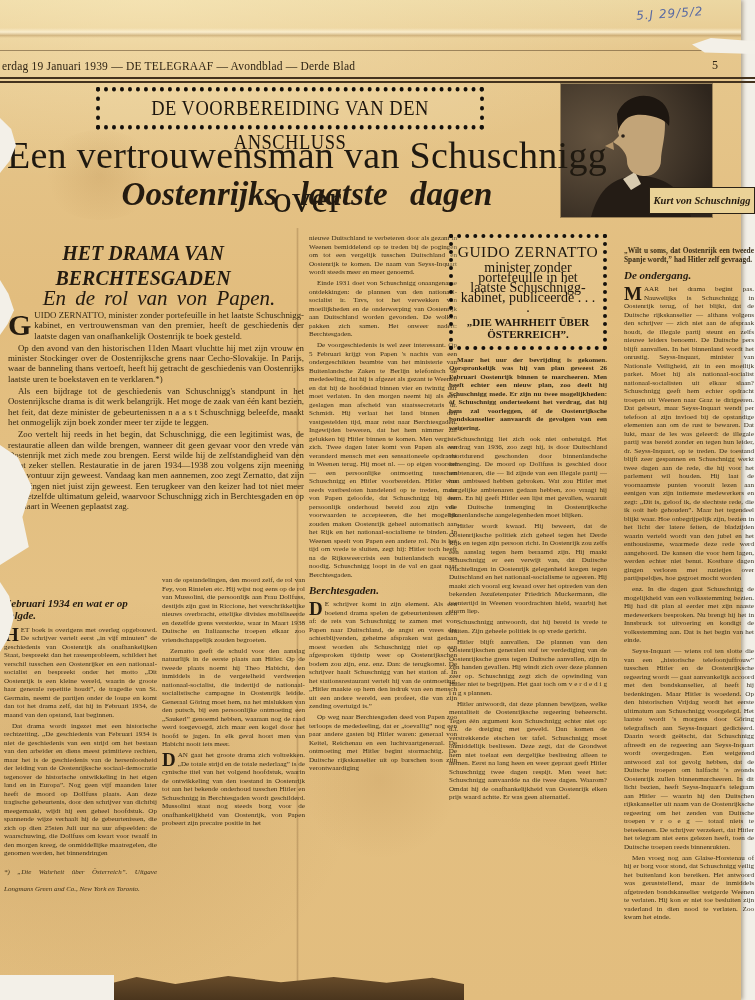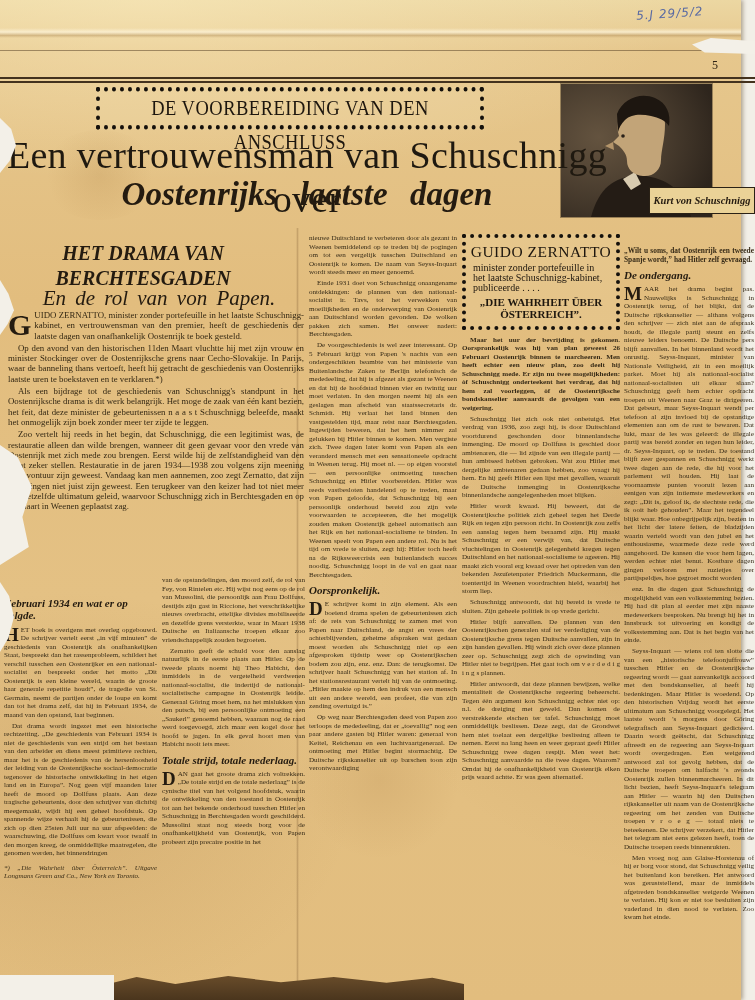"erdag 19 Januari 1939 —" div.masthead { html: none -> <div>erdag 19 Januari 1939 — DE TELEGRAAF — Avondblad — Derde Blad</div> }
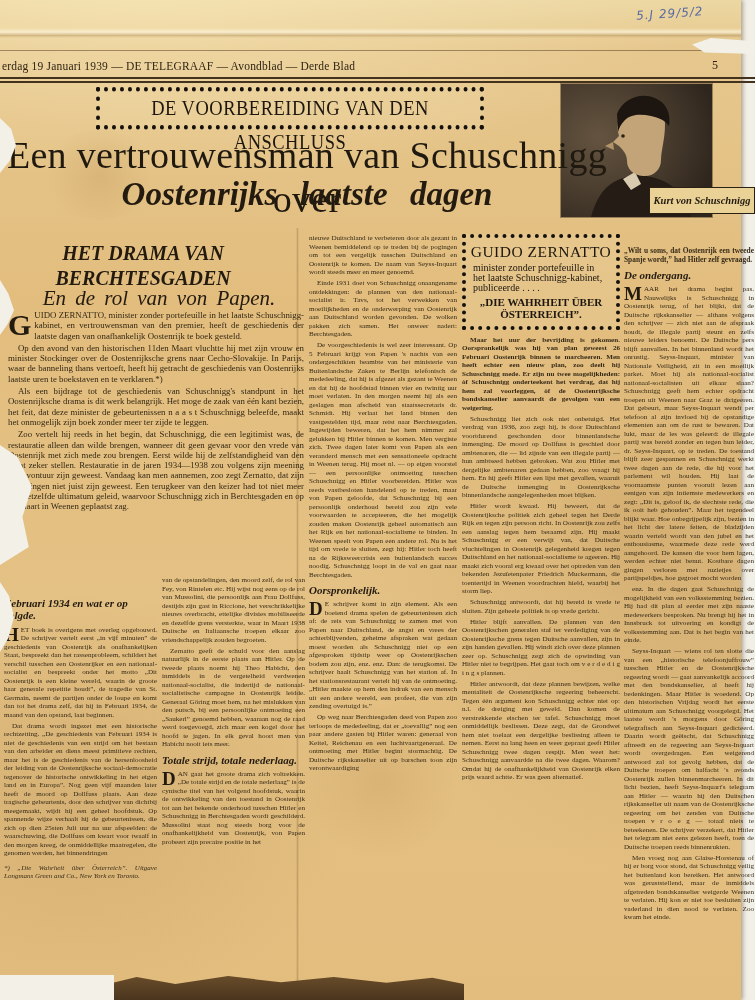"GUIDO ZERNATTO" div.col { left: 462px -> 449px }
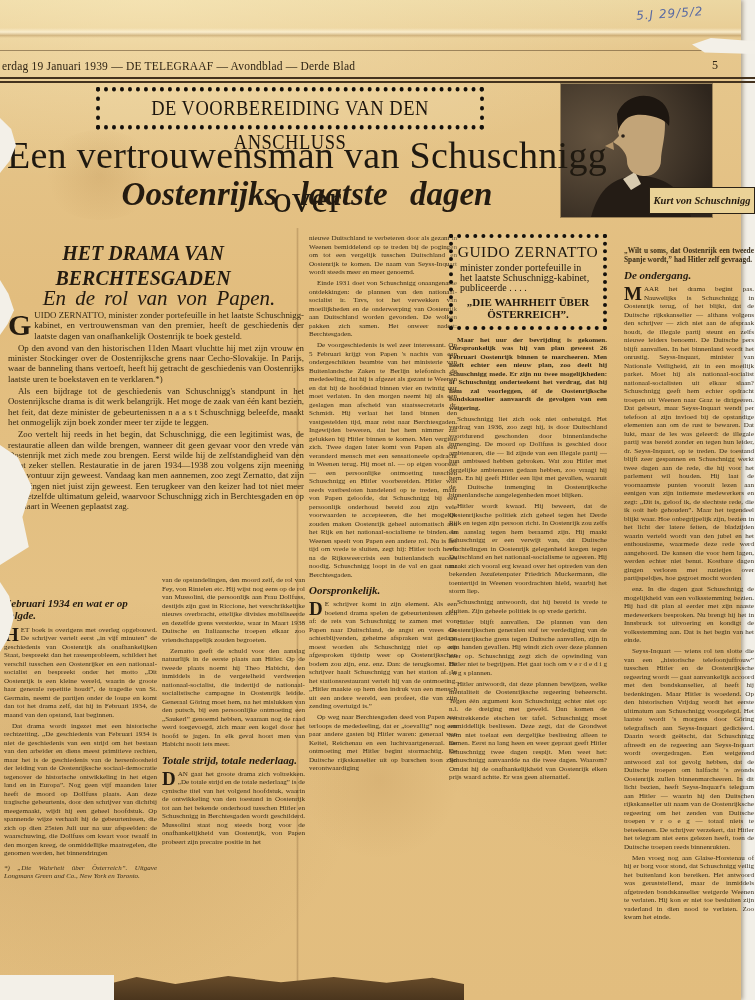"minister zonder portefeuille in het" .zrole { font-size: 10px -> 14px; text-align: left -> center }
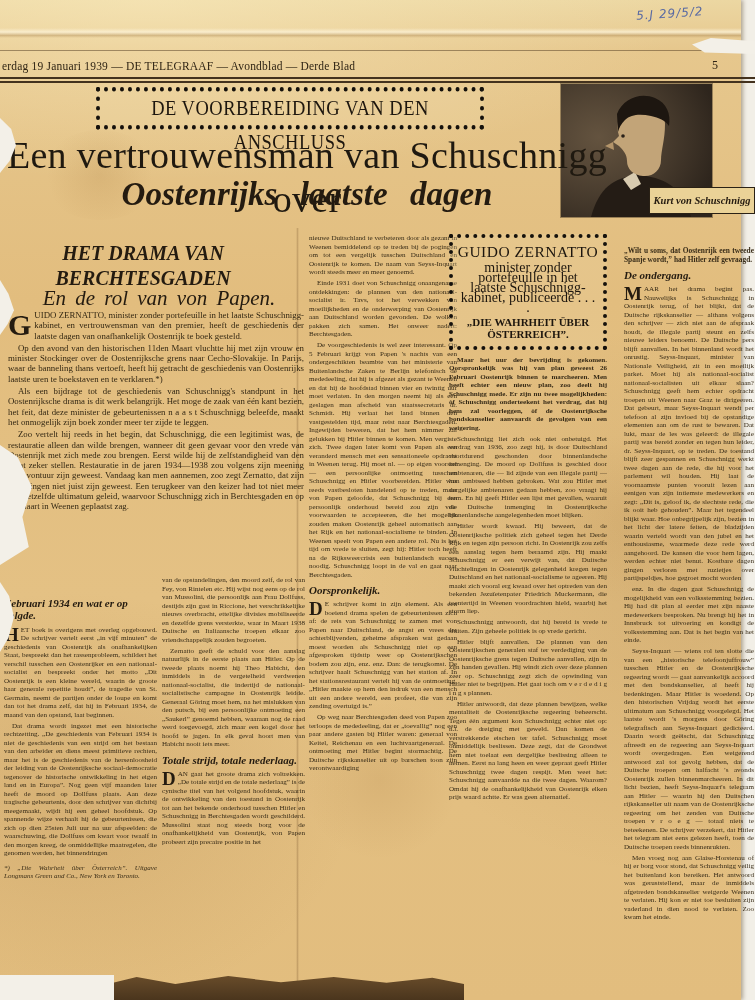"Oorspronkelijk." div.sect { text: Oorspronkelijk -> Berchtesgaden }
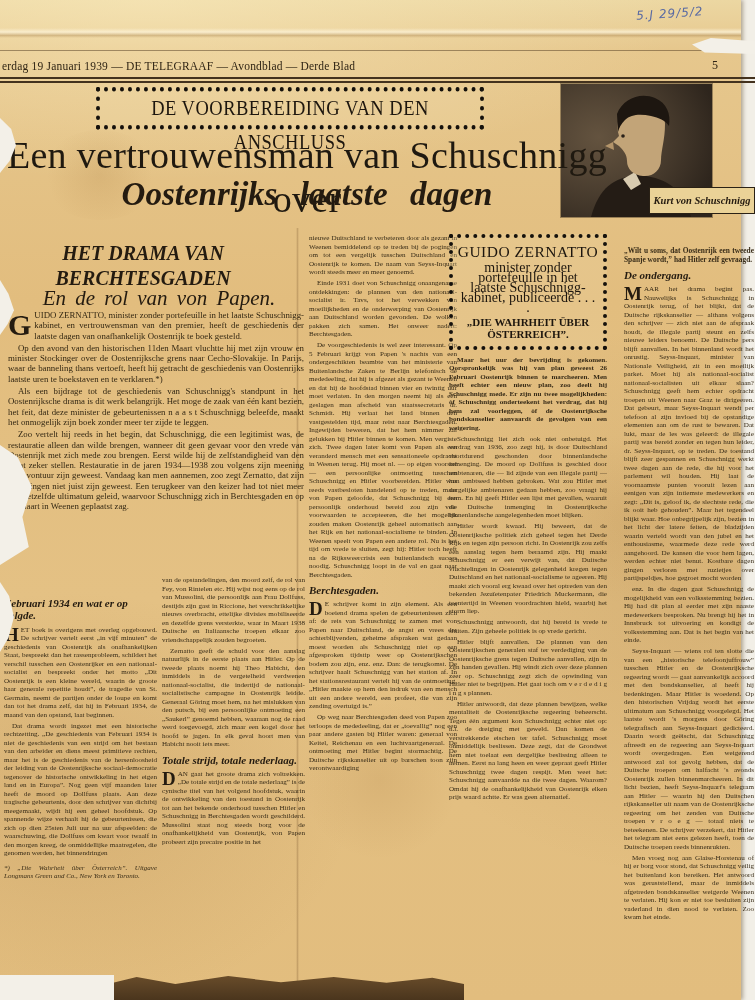"Totale strijd, totale nederlaag." div.sect { html: <div>Totale strijd, totale nederlaag.</div> -> none }
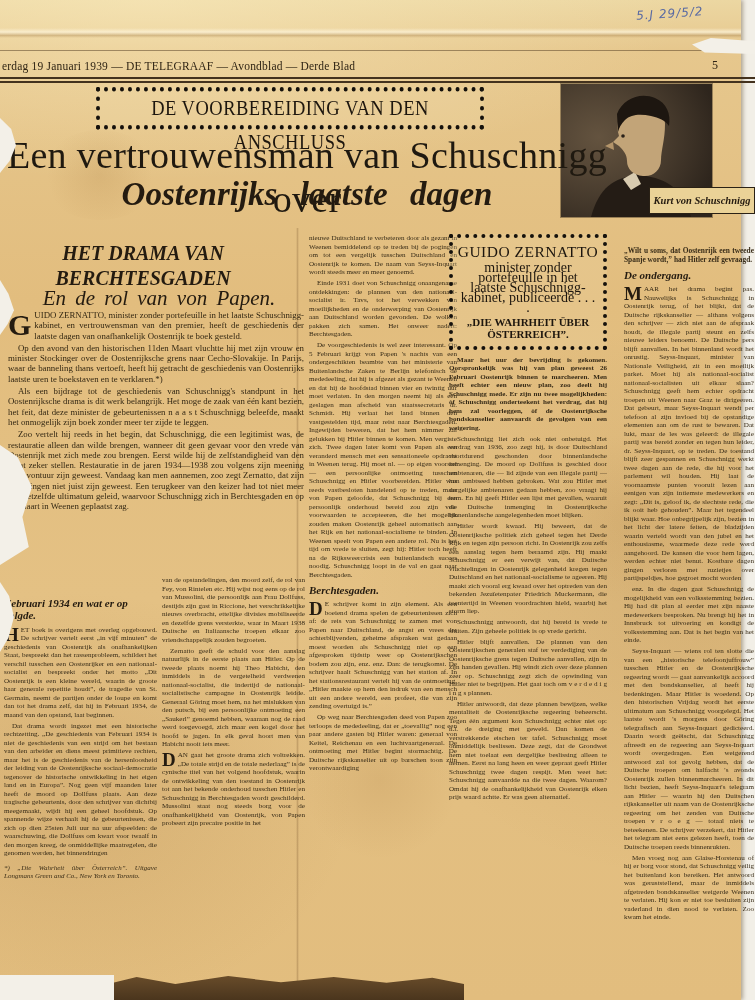"*) „Die Wahrheit über Österreich”." .footnote { line-height: 8px -> 17px }
